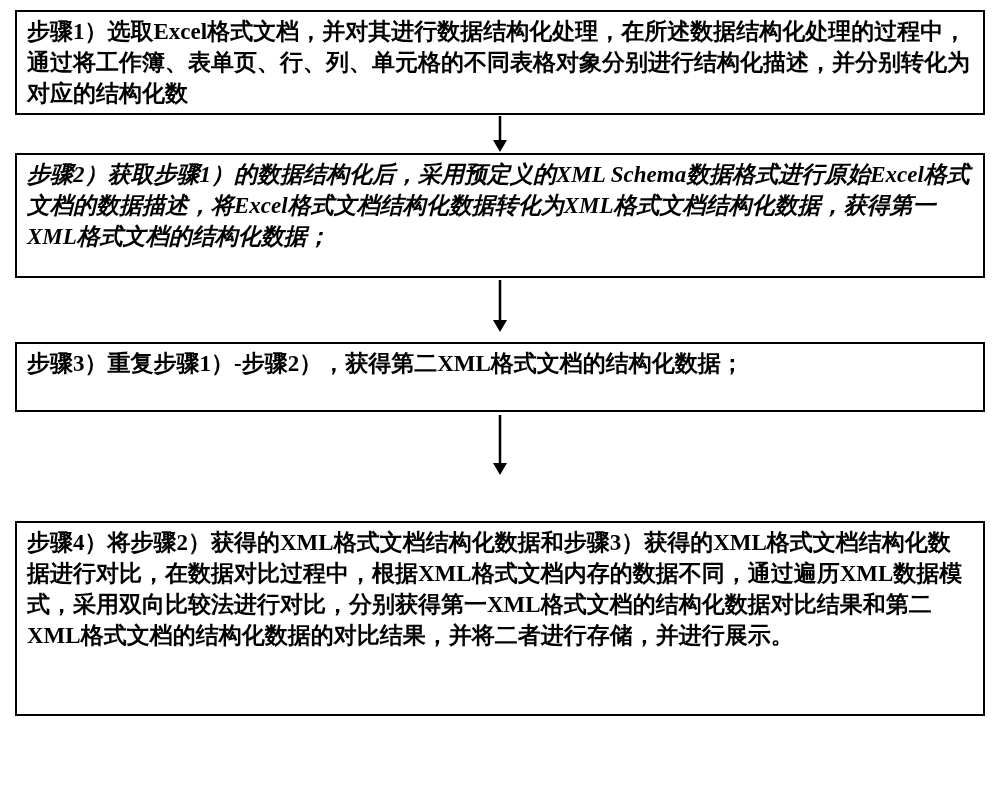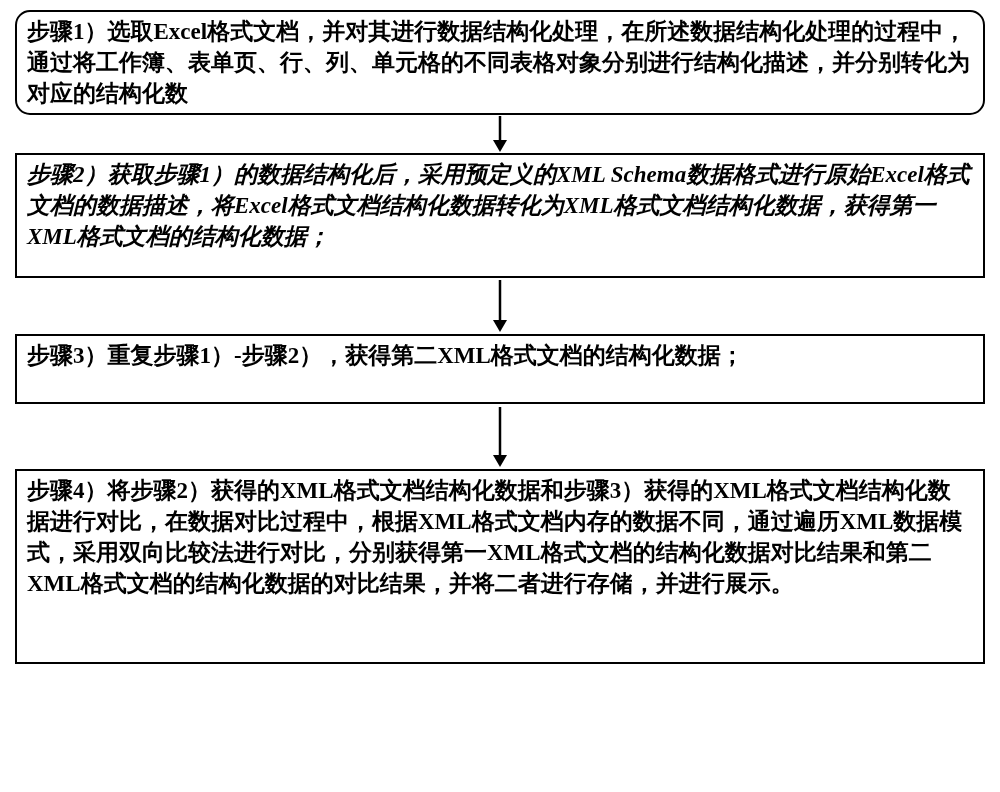"步骤1）选取Excel格式文档，并对其进行数据结构化处理，在所述数据结构化处理的" .step-box.h100 { border-radius: 15px -> none }
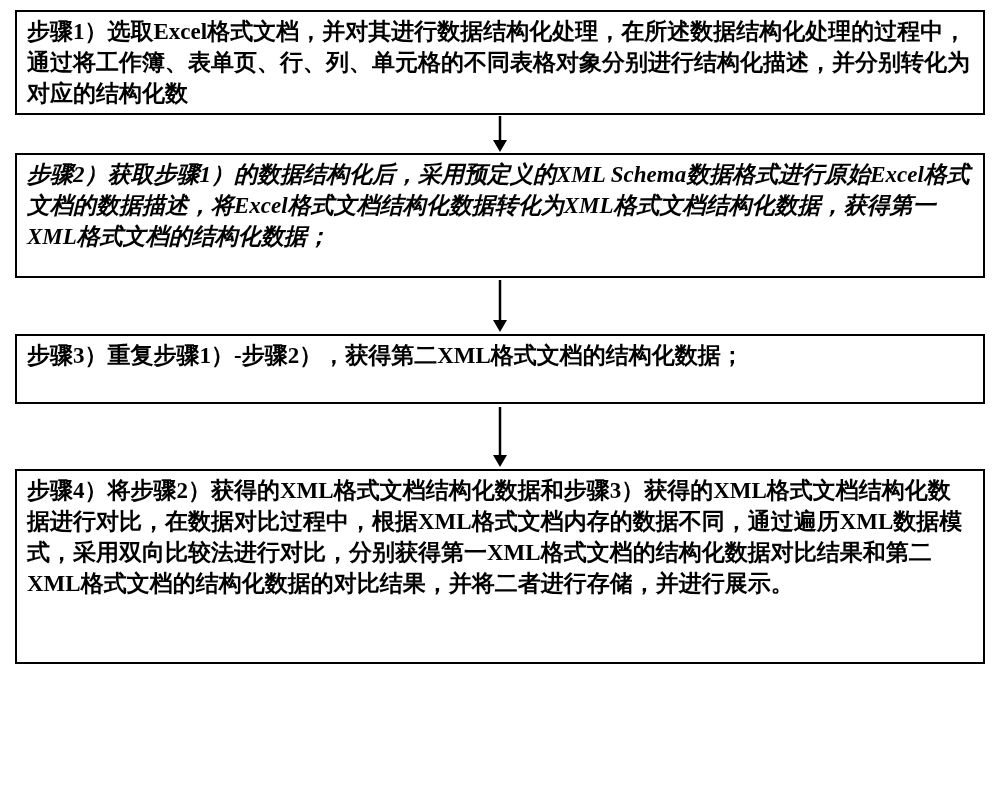"步骤3）重复步骤1）-步骤2），获得第二XML格式文档的结构化数据；" .step-box.h70 { margin-top: none -> 8px }
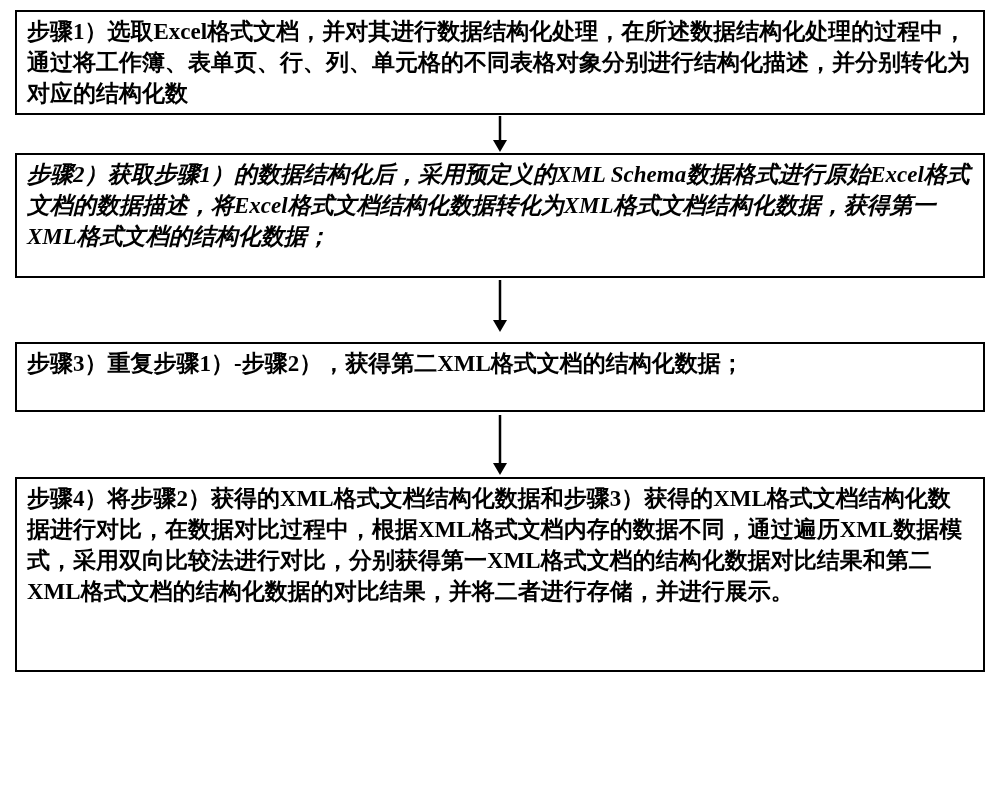"步骤4）将步骤2）获得的XML格式文档结构化数据和步骤3）获得的XML格式文档结" .step-box.h195 { margin-top: none -> 44px }
